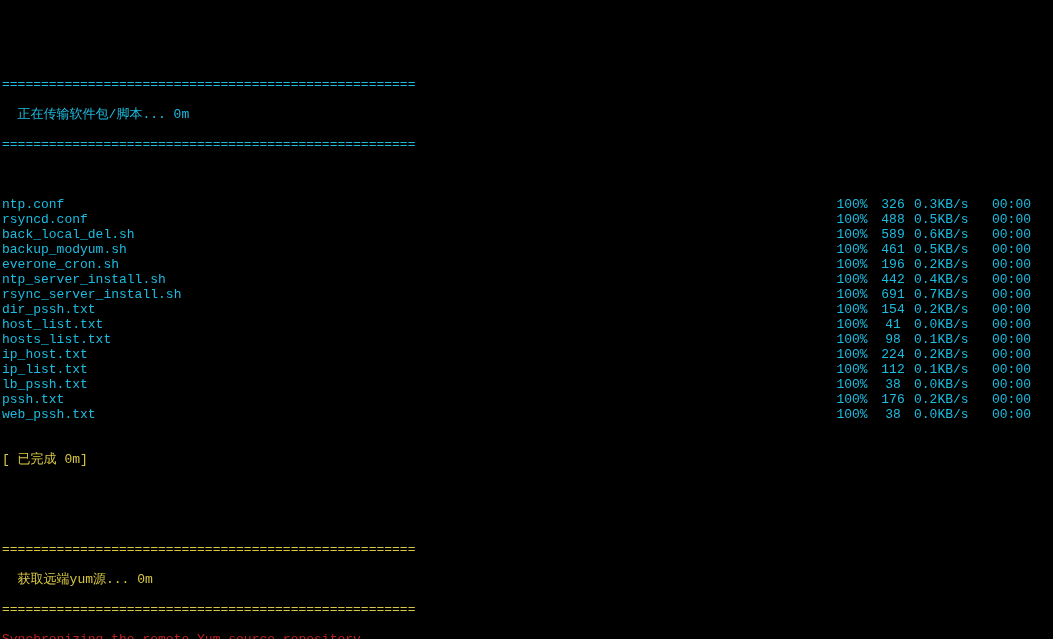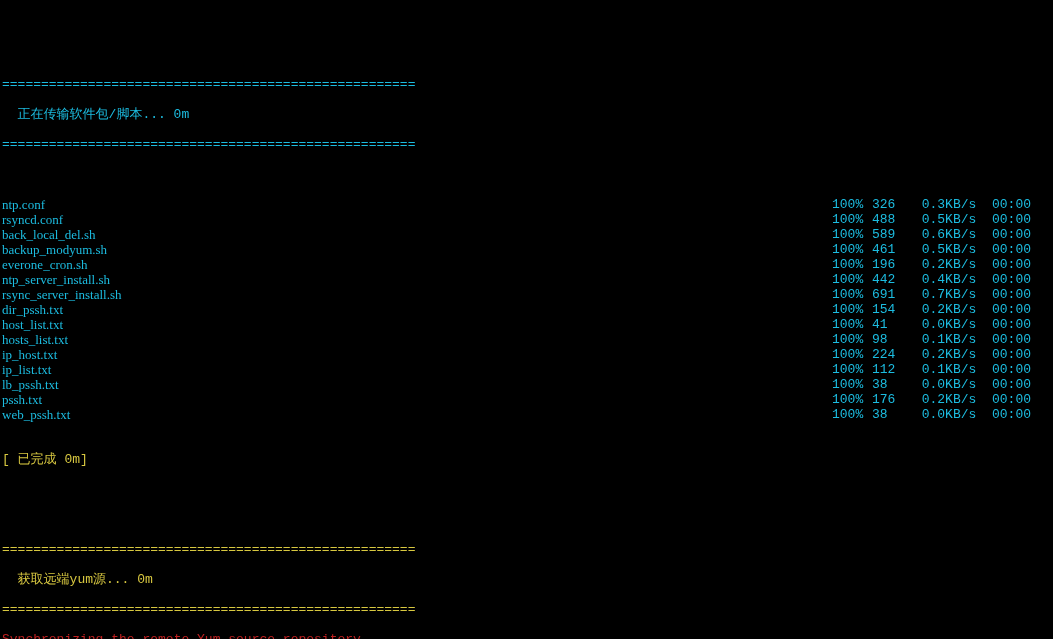"ntp.conf" .row .name { font-family: Liberation Serif, serif -> none }
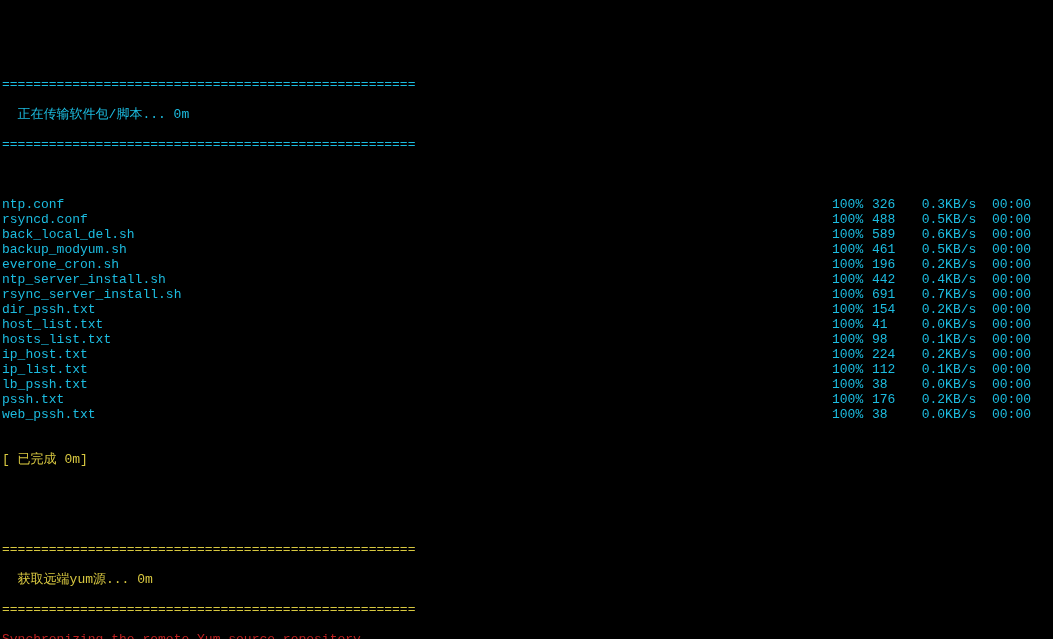"100%" .row .pct { text-align: left -> center }
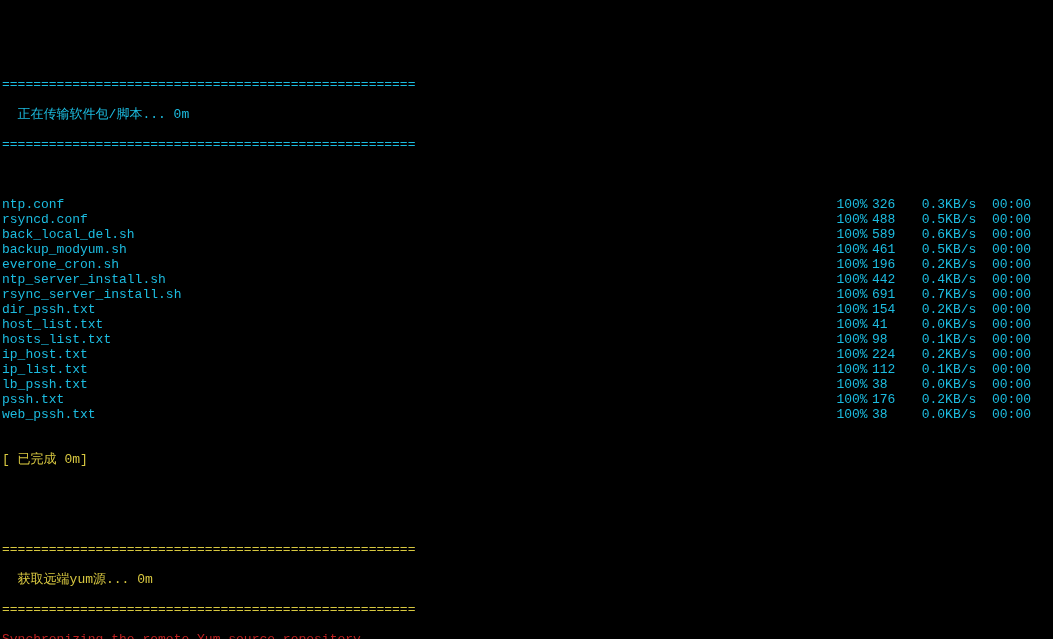"326" .row .sz { text-align: left -> center }
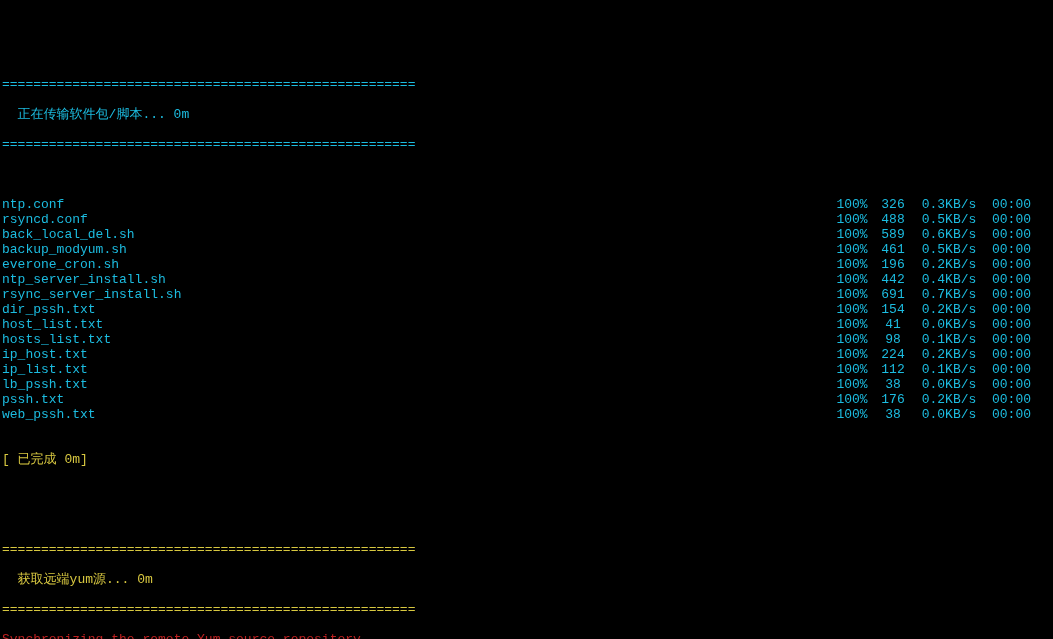"0.3KB/s" .row .rate { text-align: center -> left }
